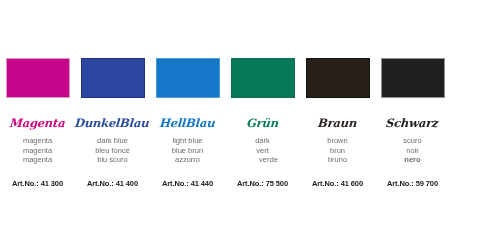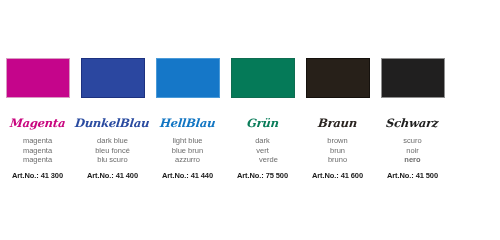"Art.No.: 41 300" .artno { margin-top: 6px -> 14px }
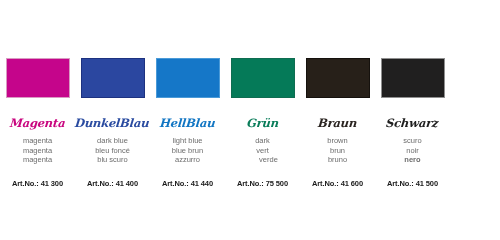"41 500" span.artno-value { text: 41 500 -> 59 700 }
